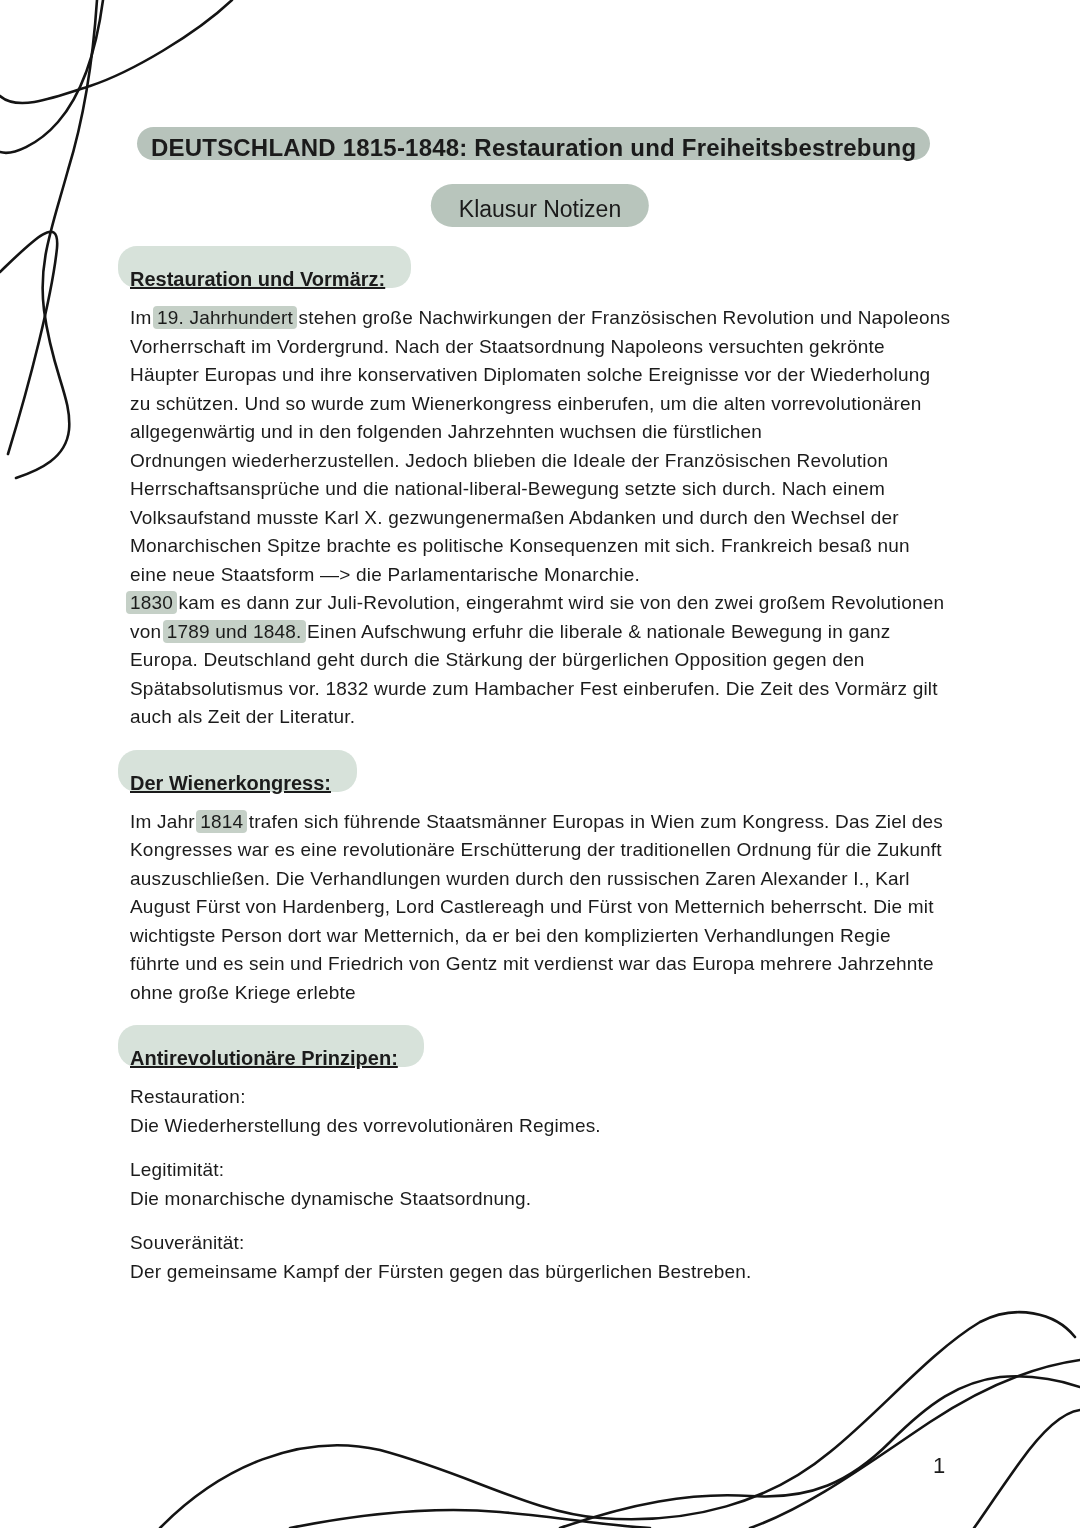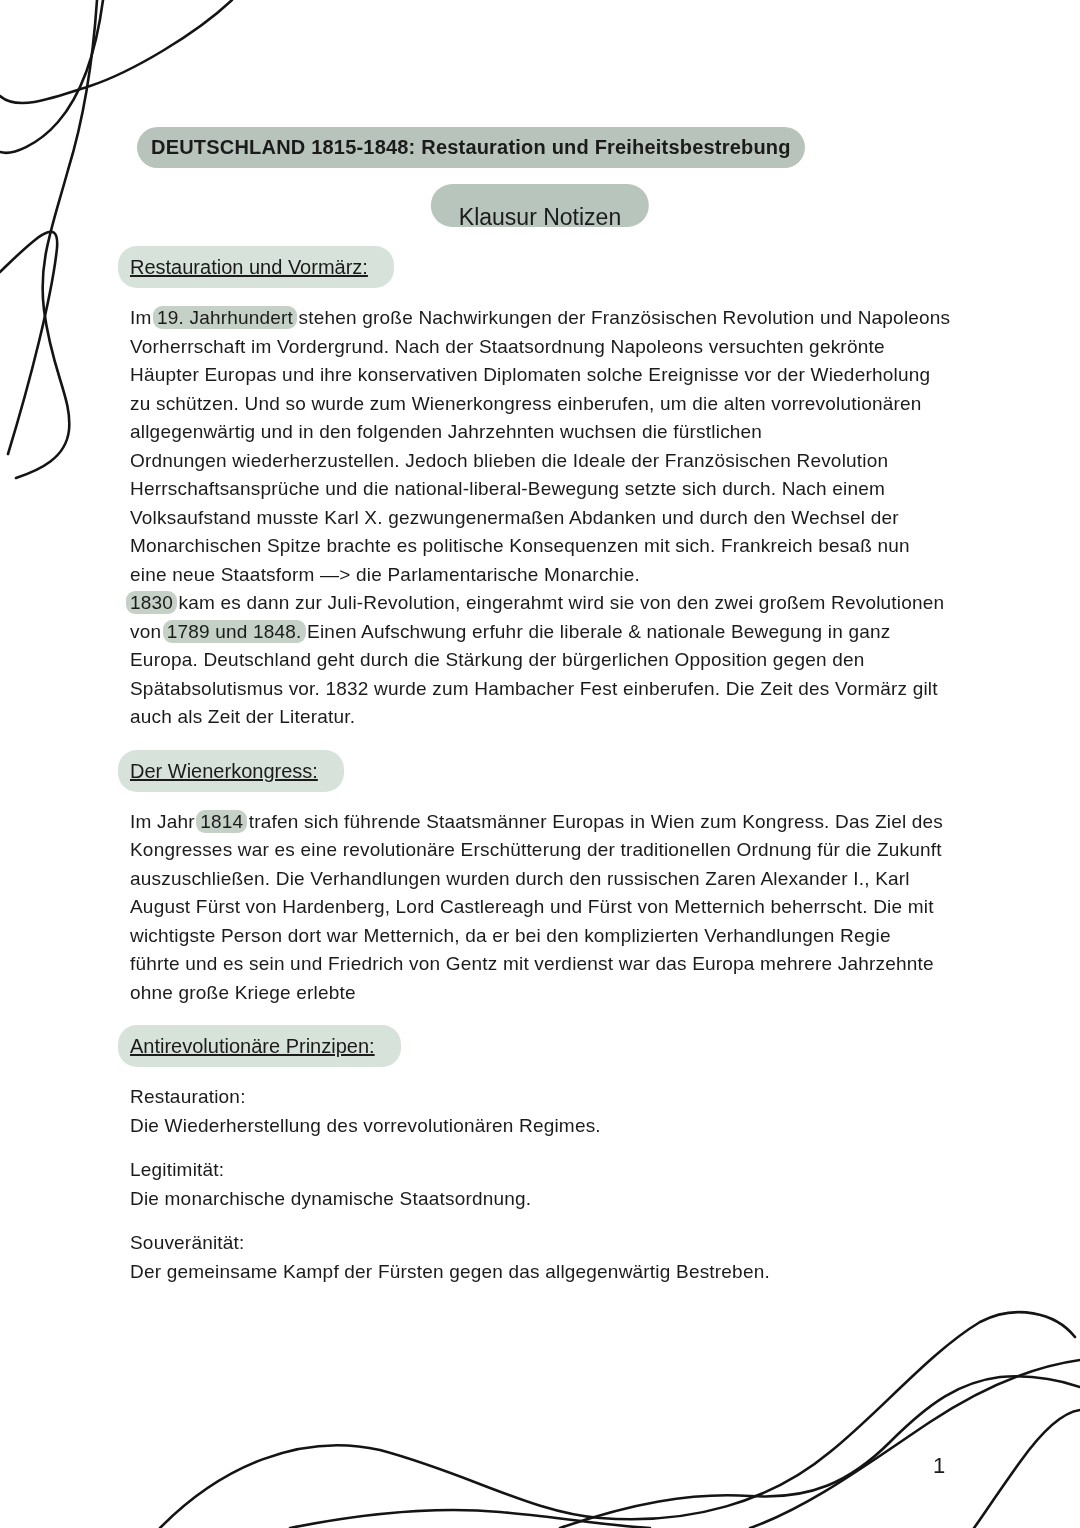"DEUTSCHLAND 1815-1848: Restauration und" .title-pill { font-size: 20px -> 24px; height: 41px -> 33px }
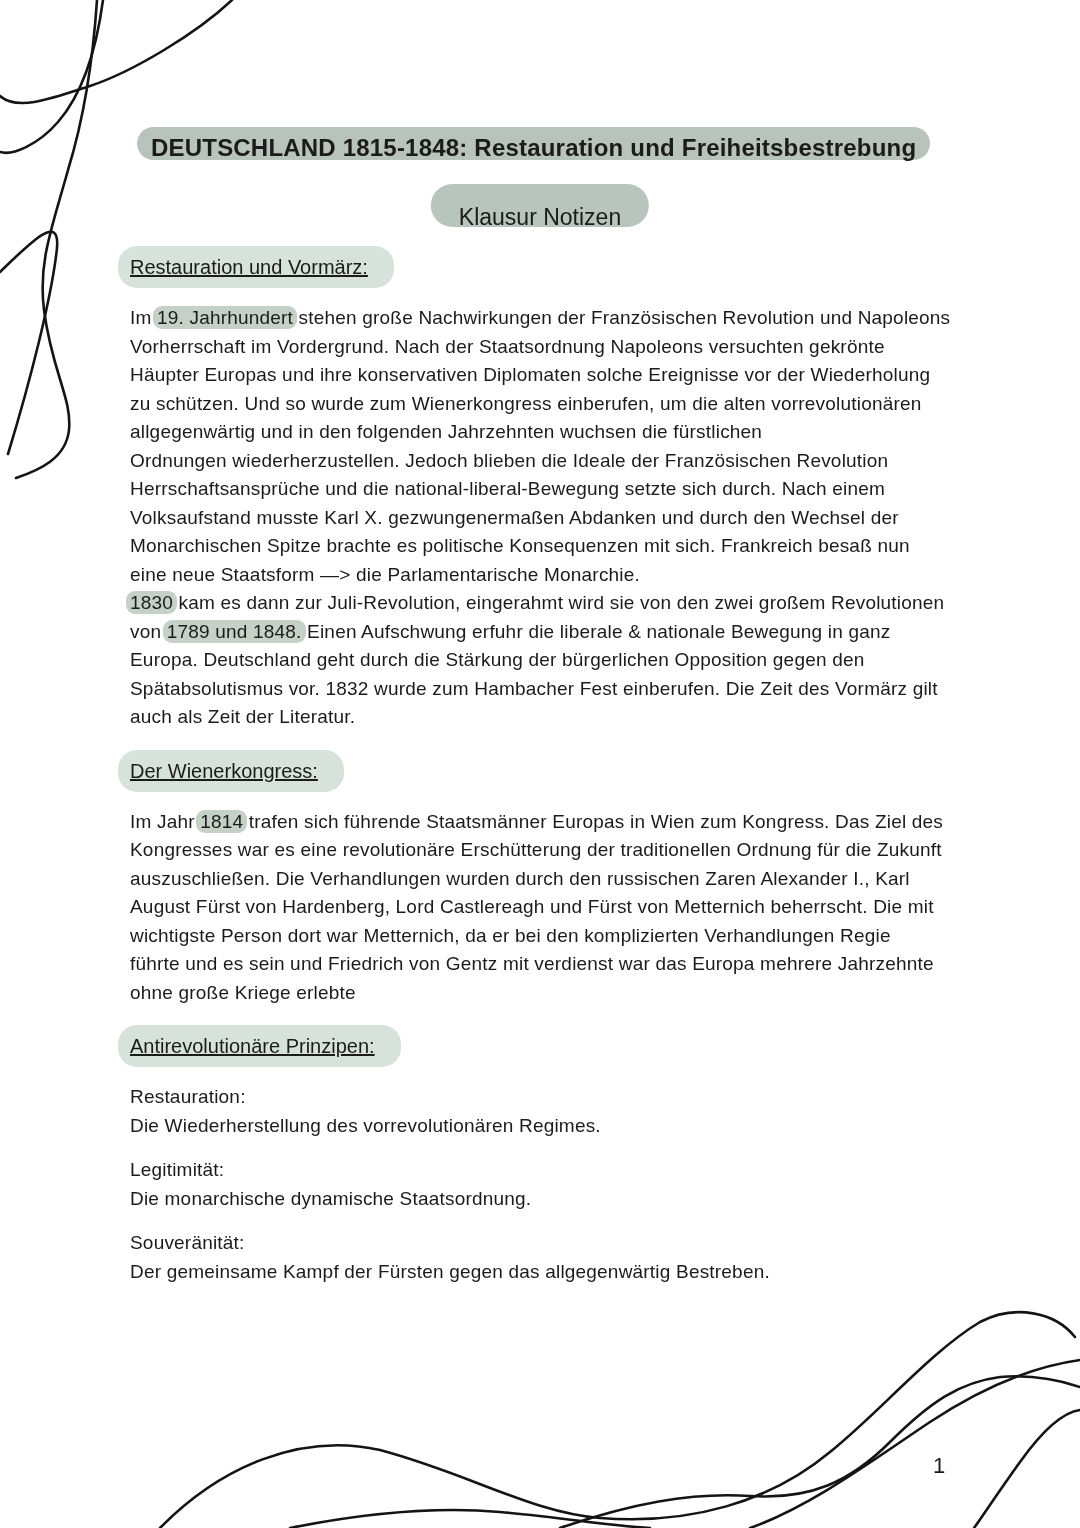"Klausur Notizen" .subtitle-pill { padding: 12px 28px -> 4px 28px }
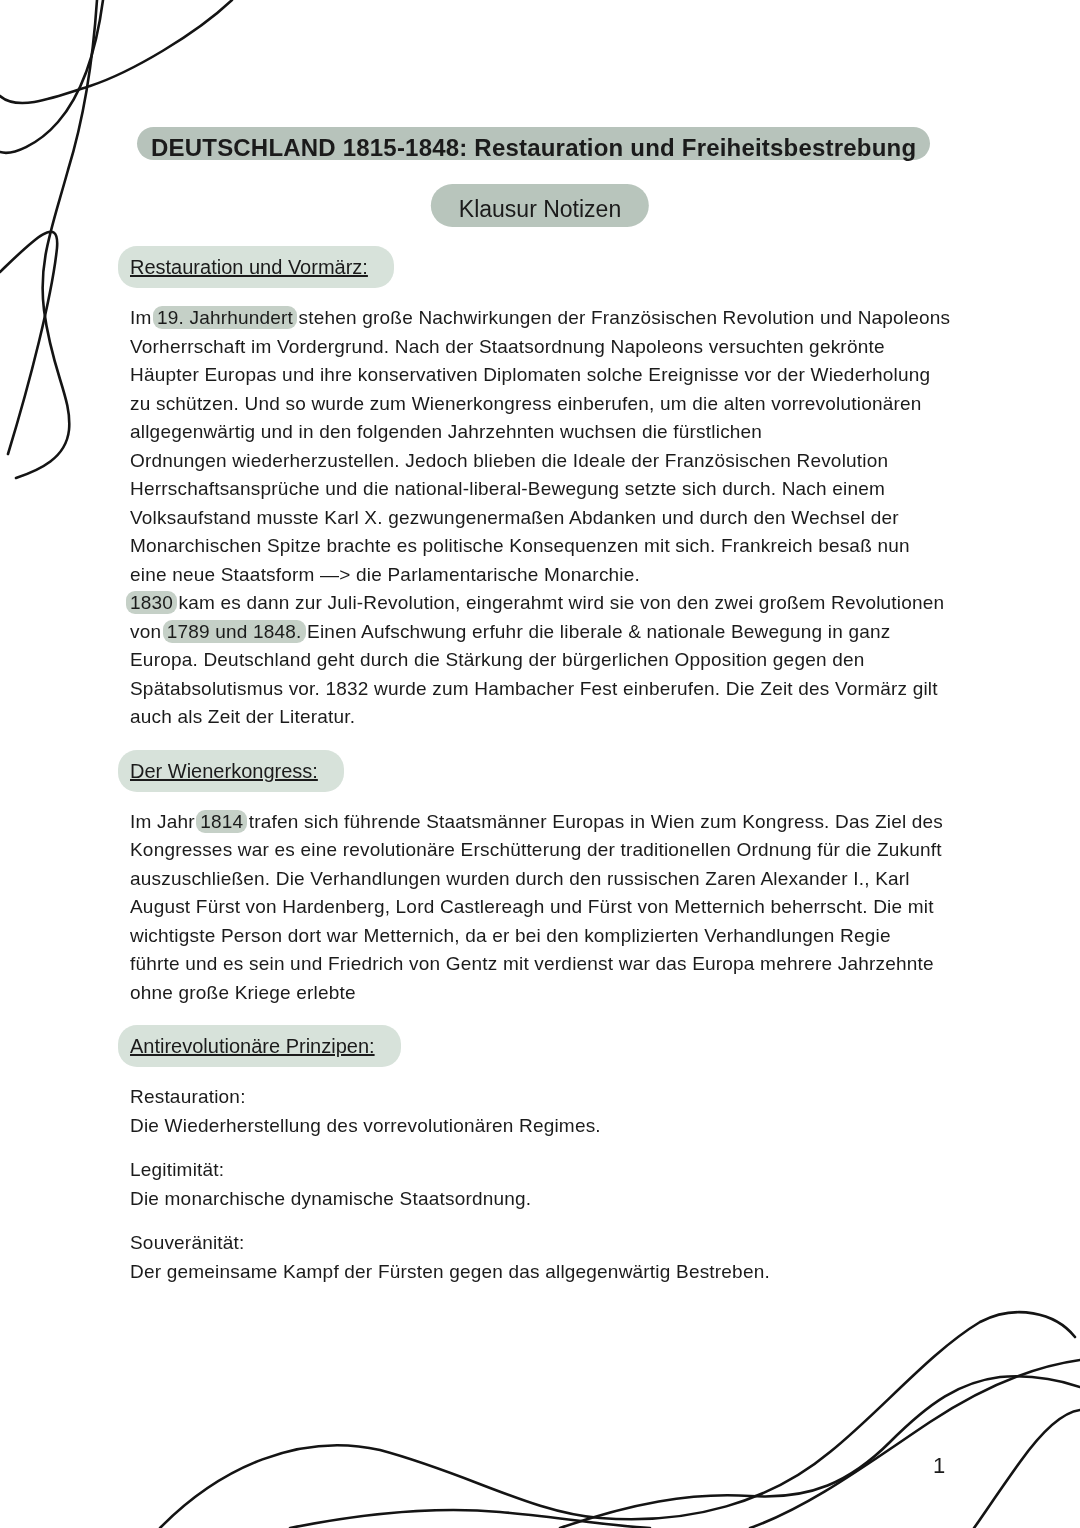"Restauration und Vormärz:" .section-heading { font-weight: normal -> bold; padding: 0 26px 0 12px -> 12px 26px 0 12px }
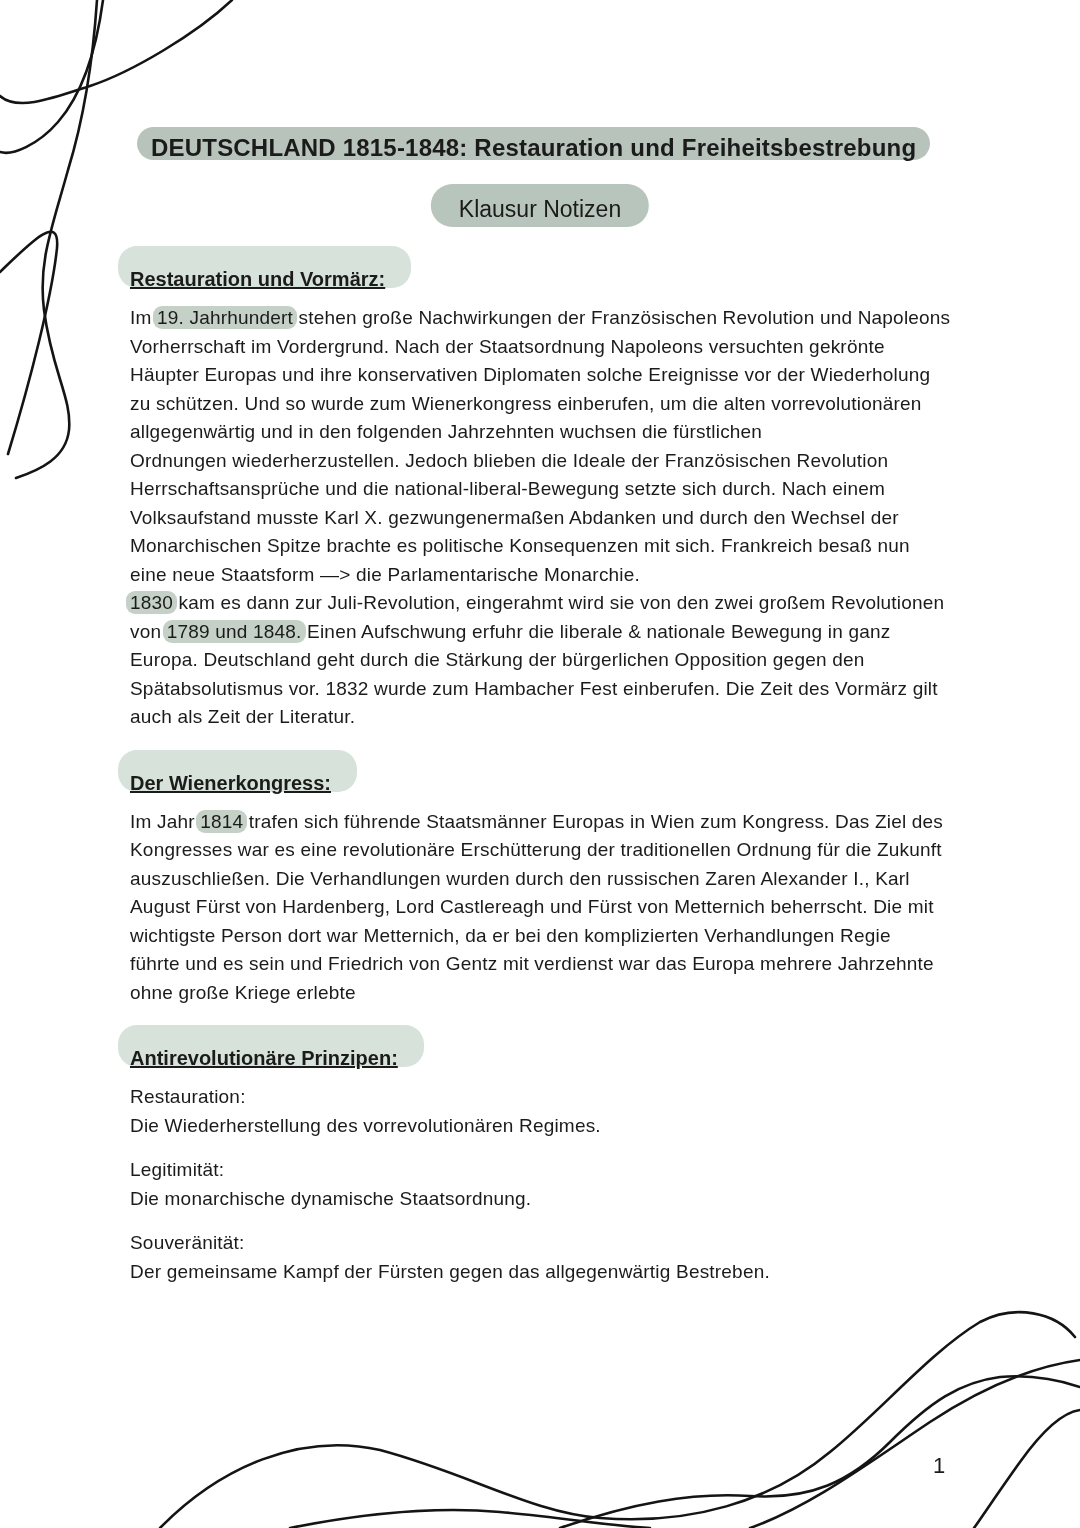"19. Jahrhundert" .hl { border-radius: 9px -> 4px }
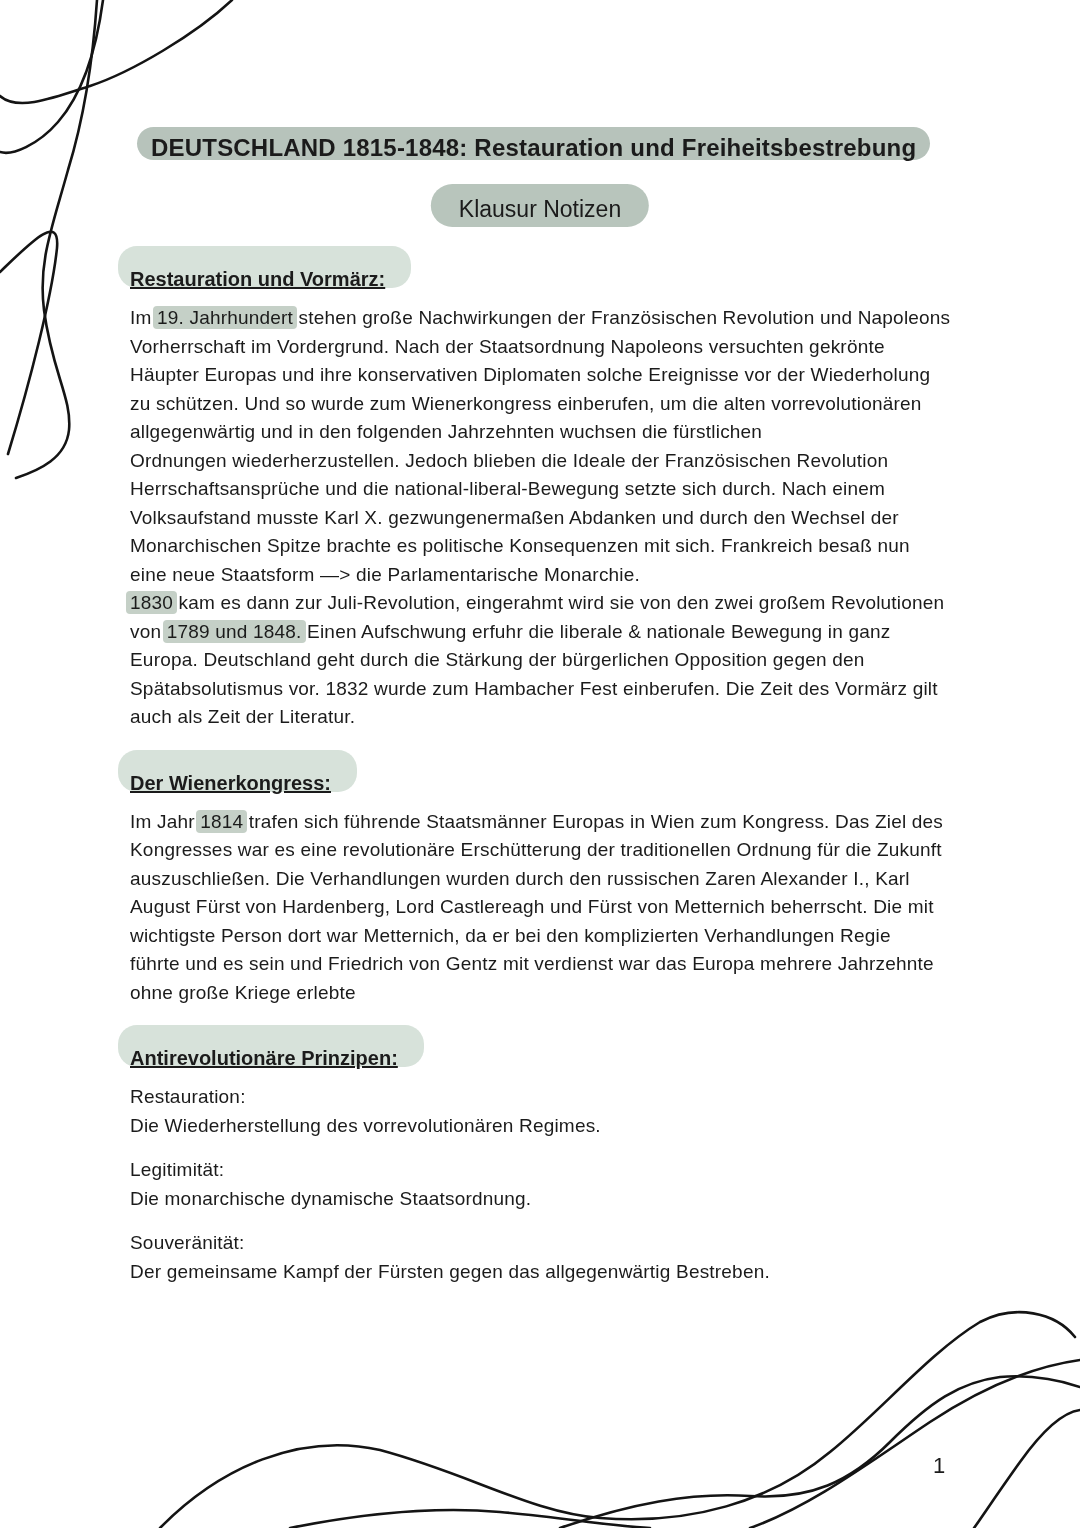"Der gemeinsame Kampf der Fürsten" span { text: allgegenwärtig -> bürgerlichen }
